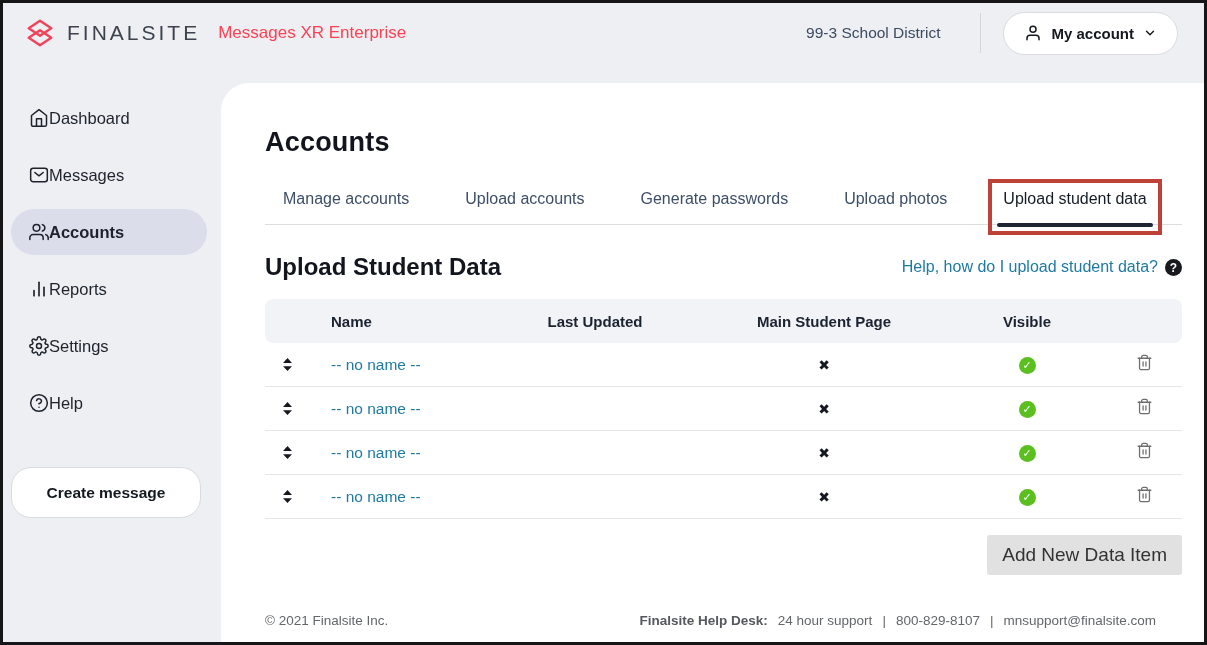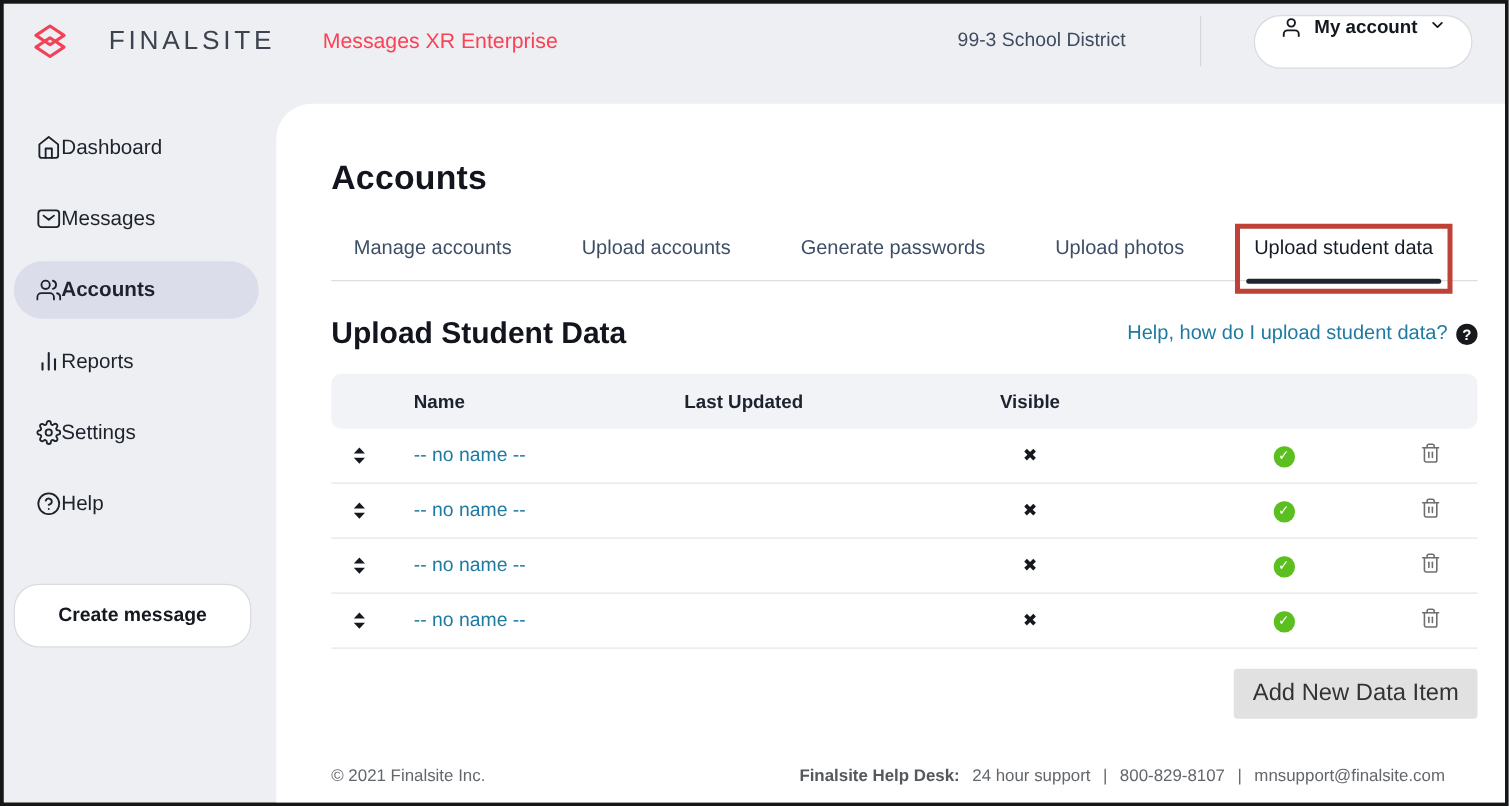"FINALSITE" .topbar { gap: 20px -> none }
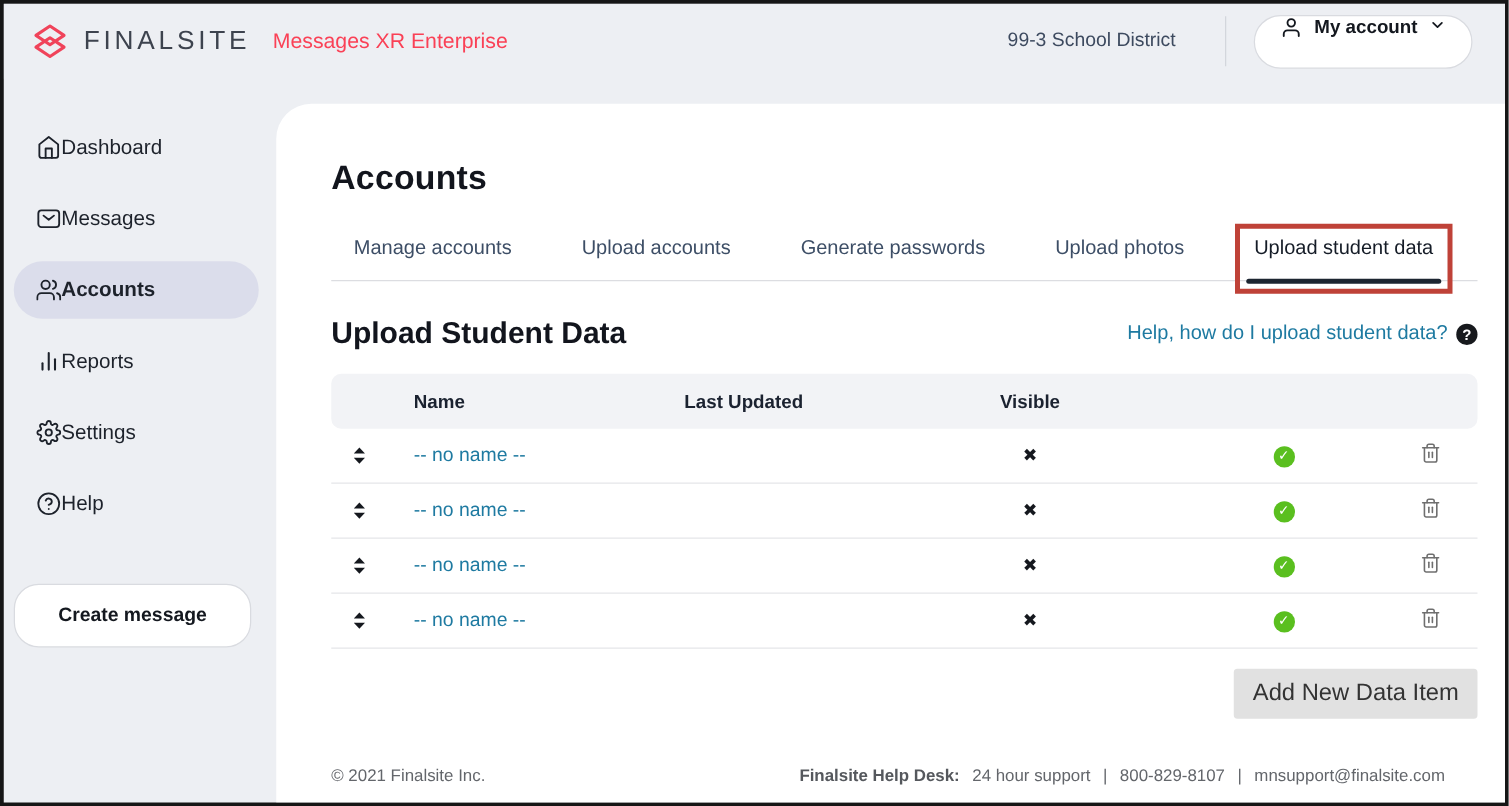"My account" .account-btn { align-items: flex-start -> center }
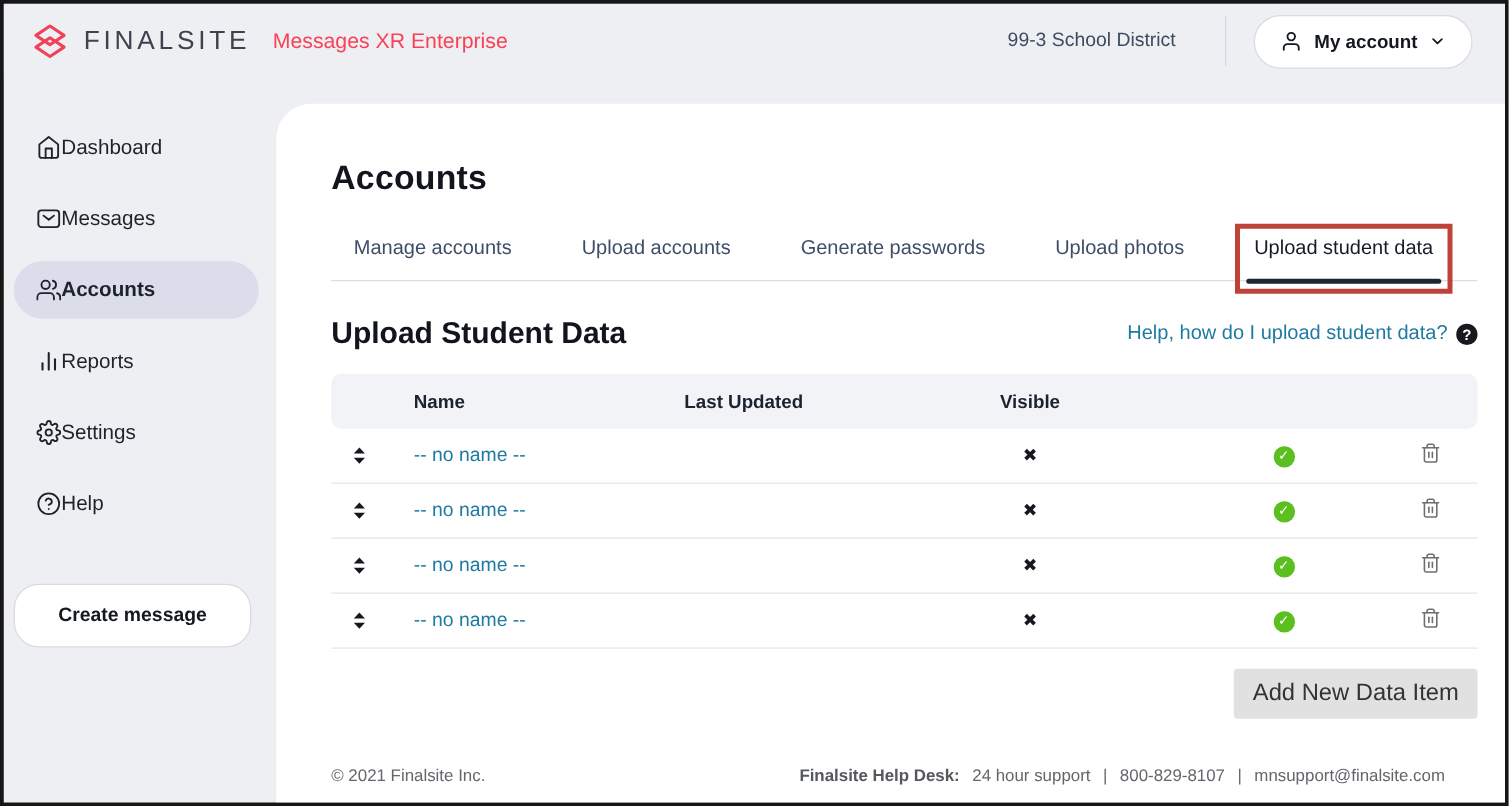"Main Student Page" div.th { html: none -> <div>Main Student Page</div> }
